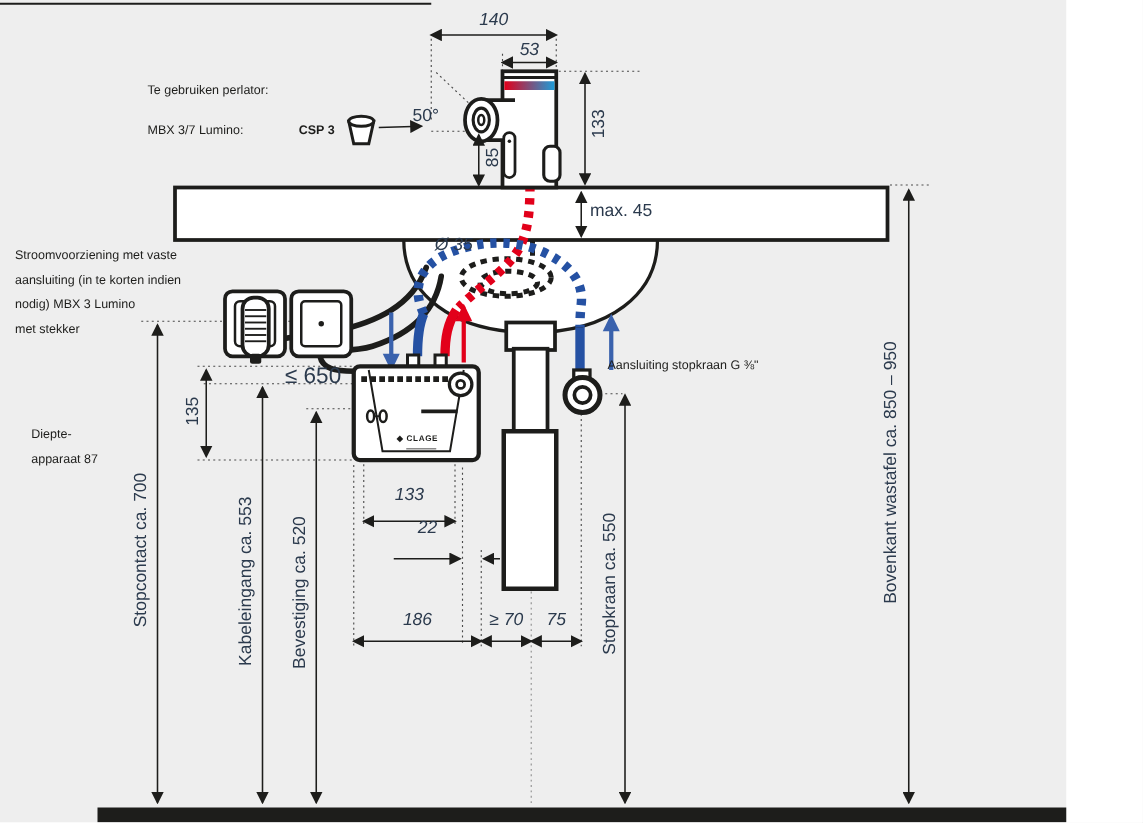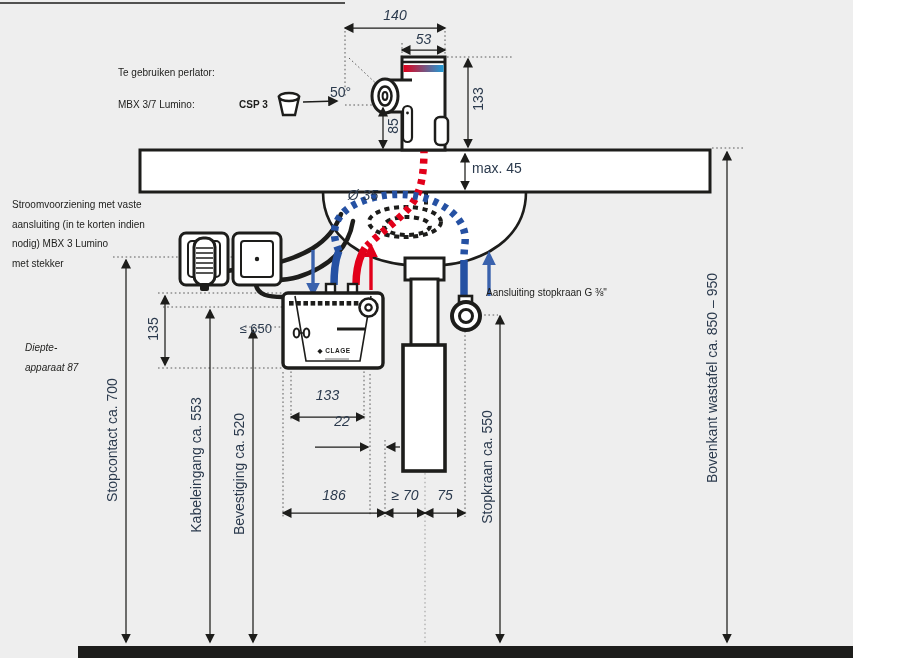"≤ 650" div.dim { font-size: 13px -> 18px; top: 320px -> 292px }
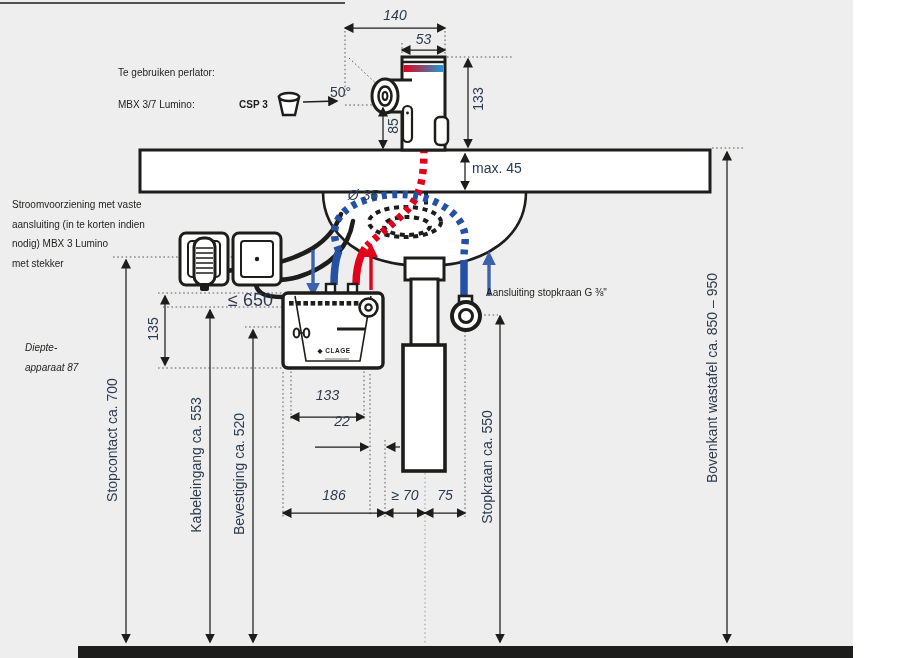"Diepte-" div.lbl { font-style: italic -> none }
